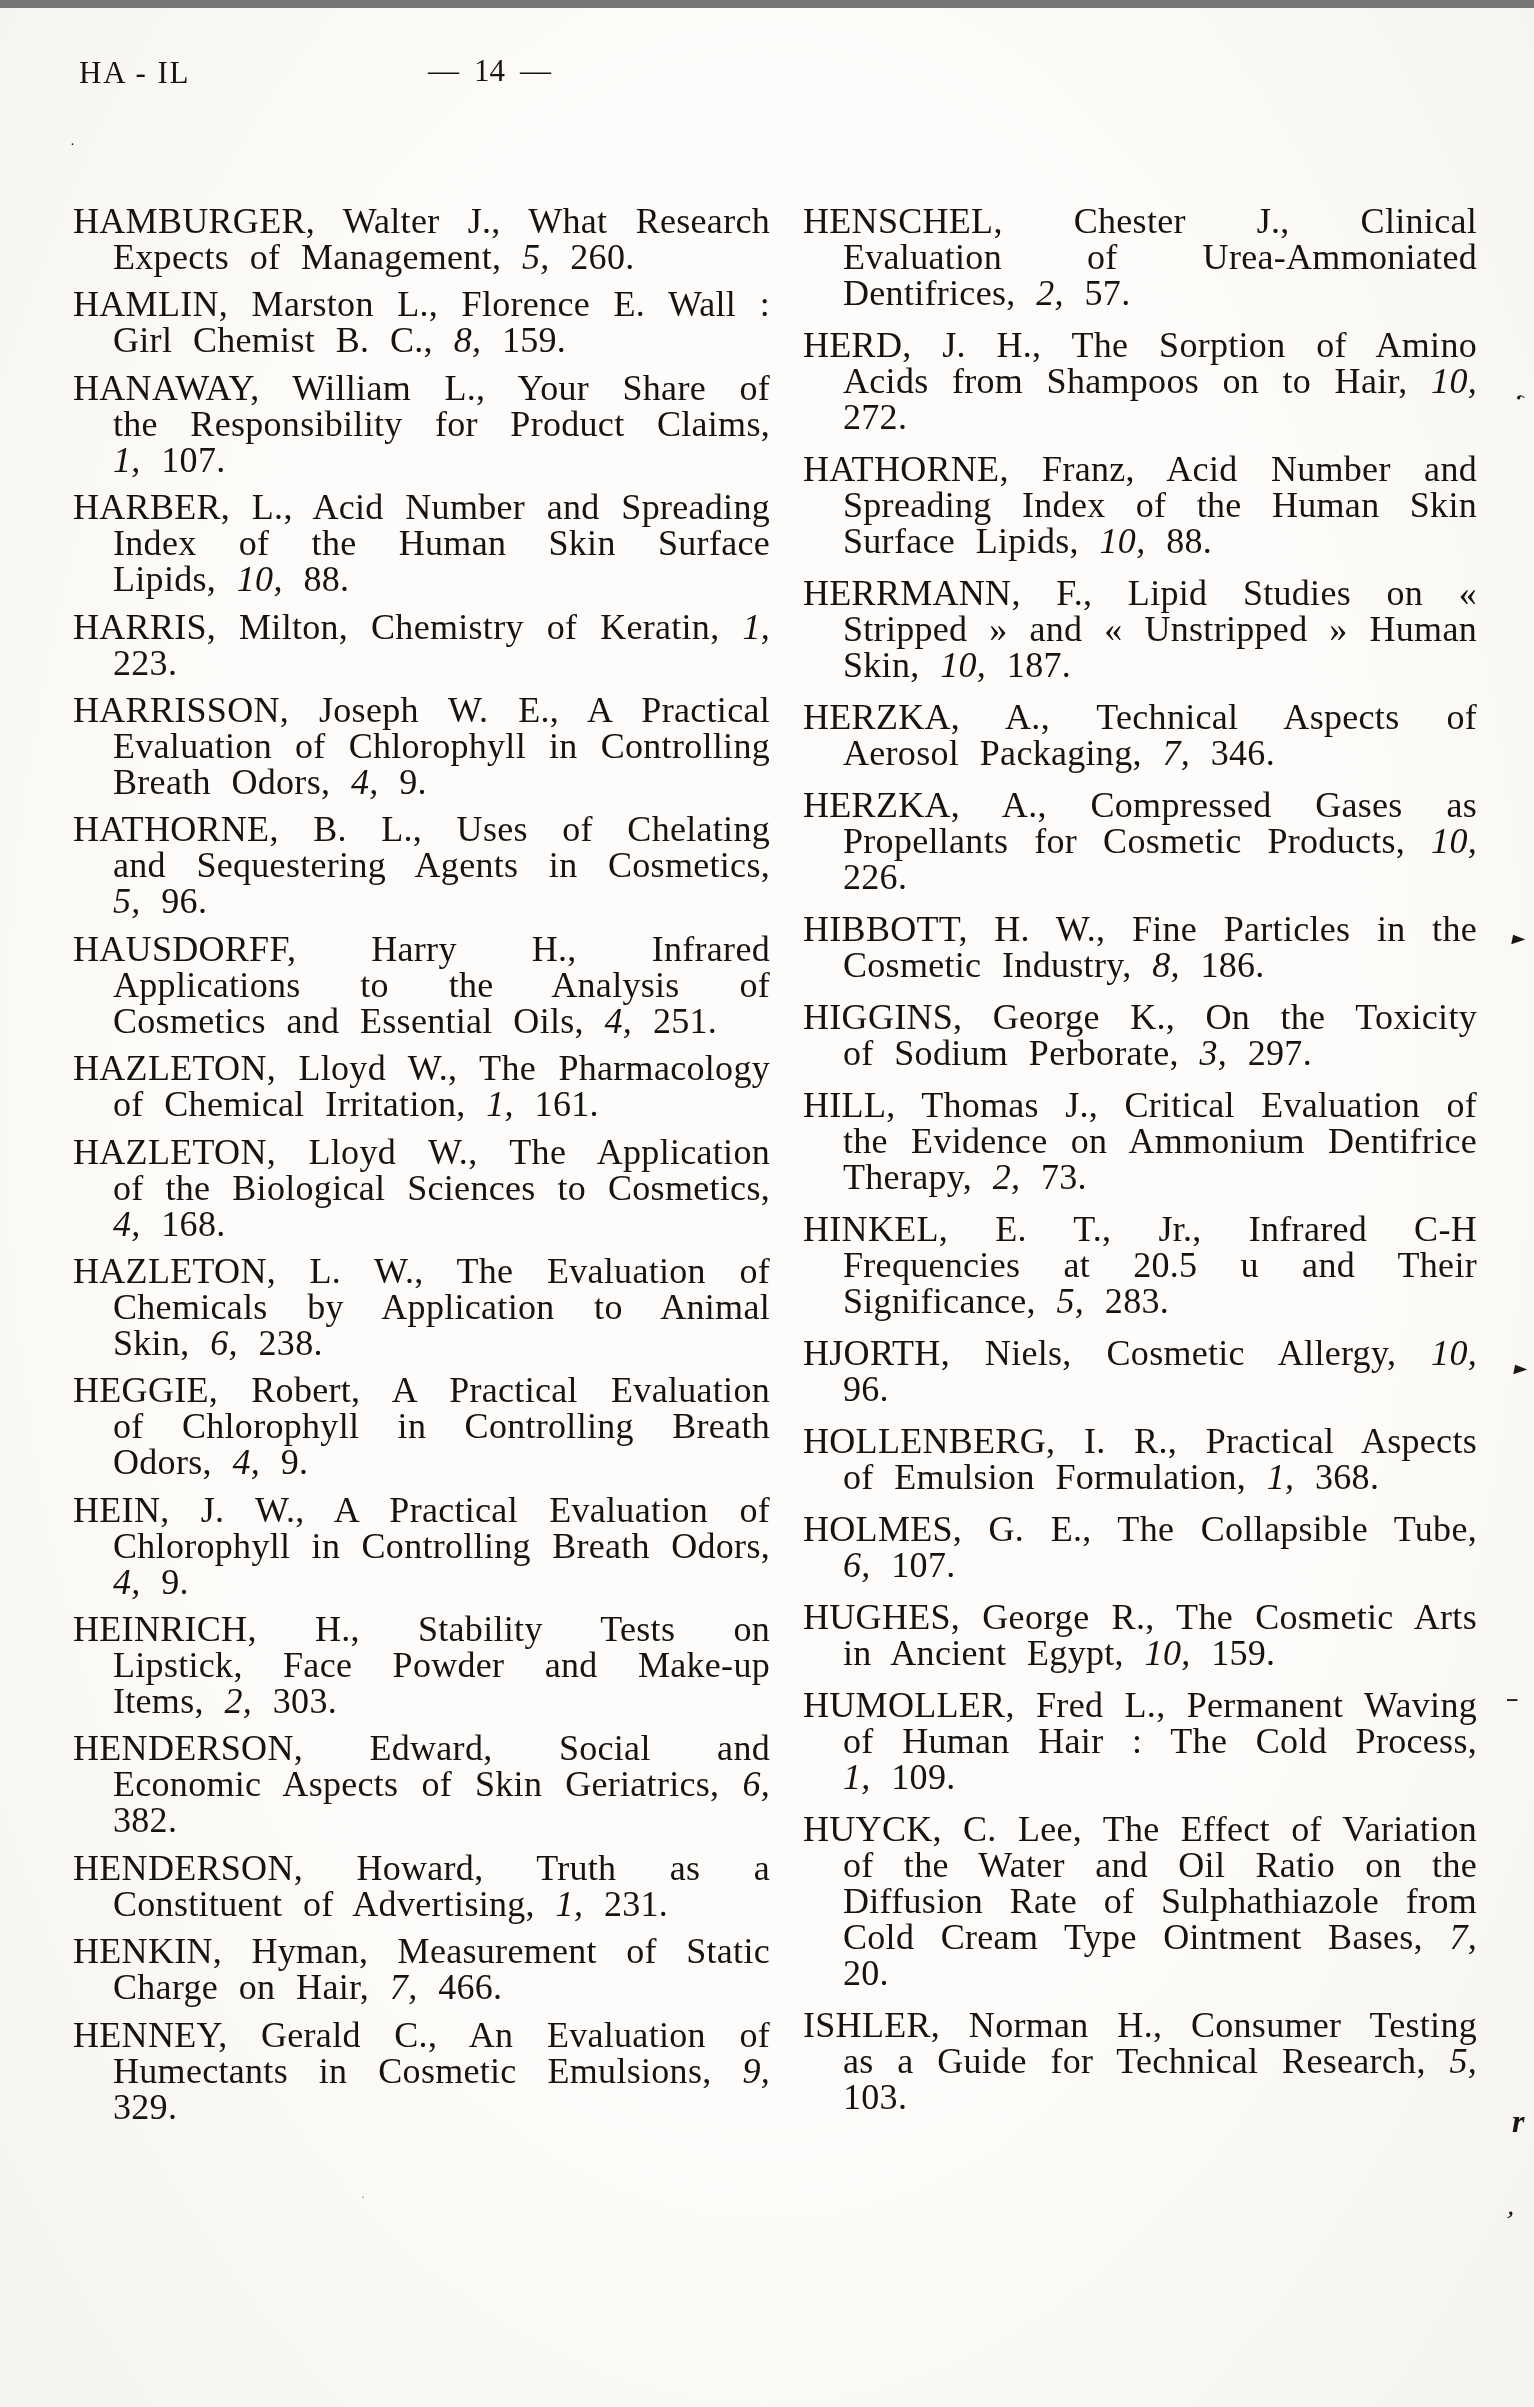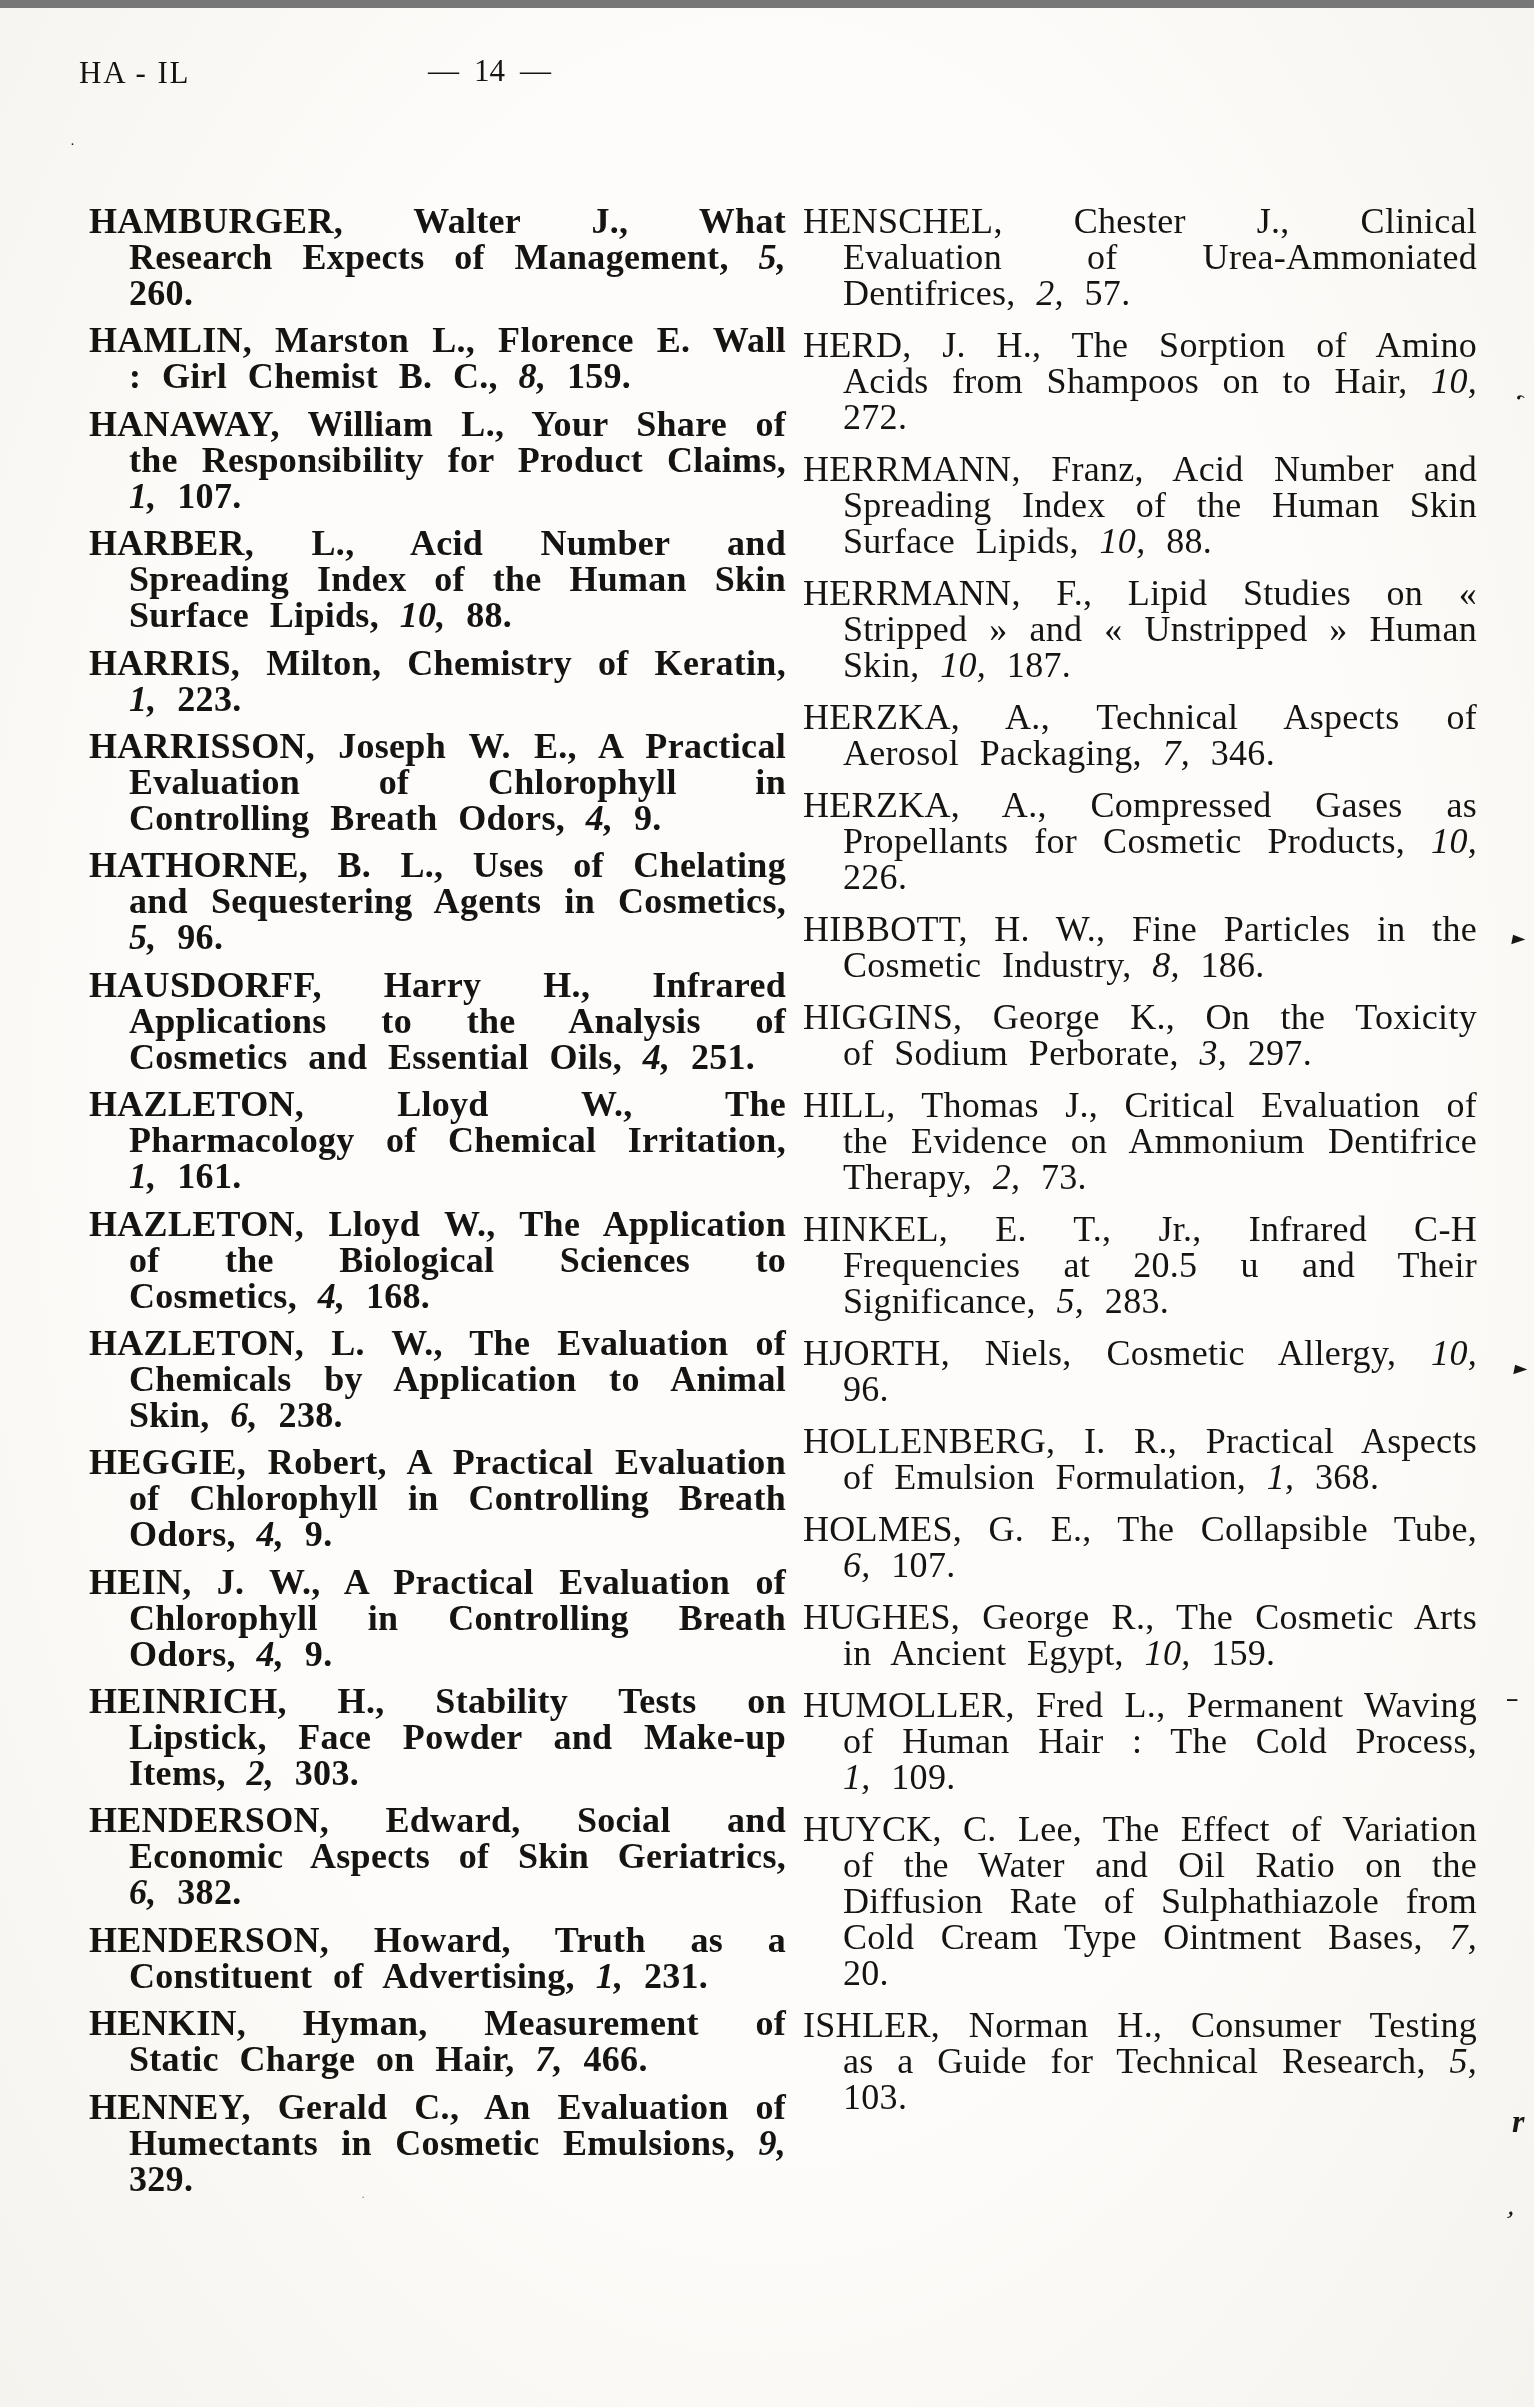"HAMBURGER, Walter J., What Research" .col-left { font-weight: bold -> none; left: 89px -> 73px }
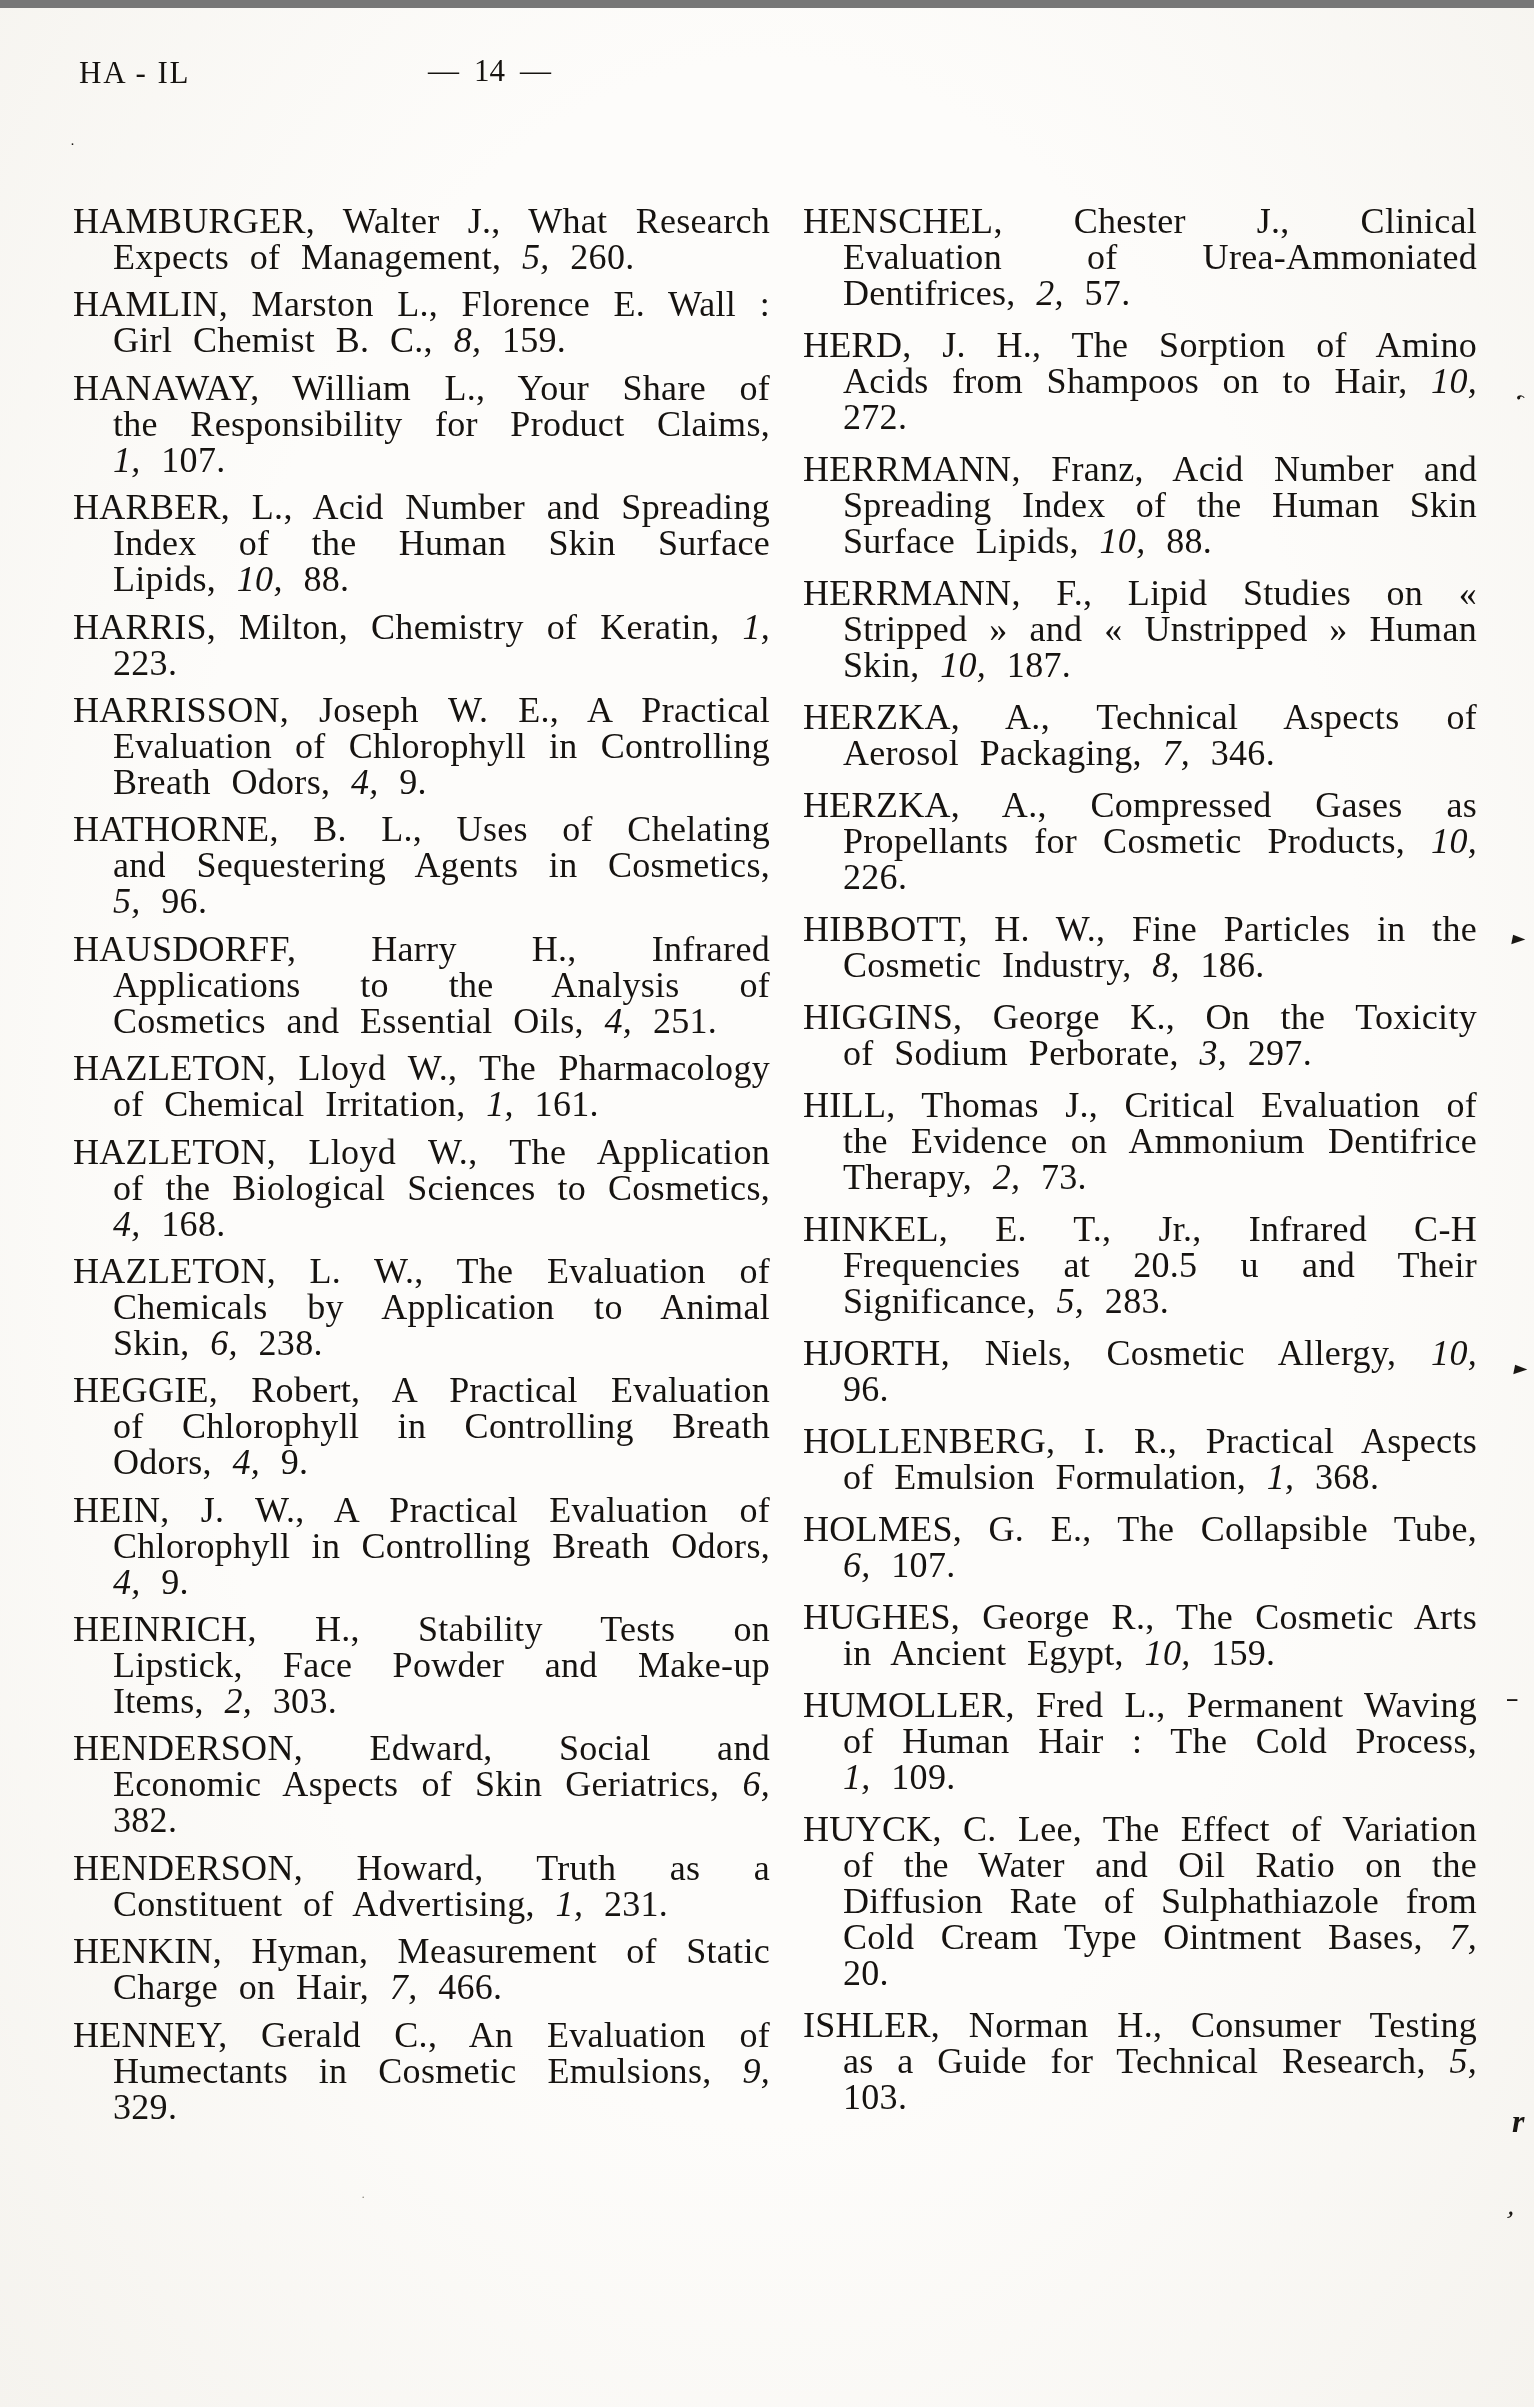"HERRMANN, Franz, Acid Number and" span { text: HERRMANN -> HATHORNE }
